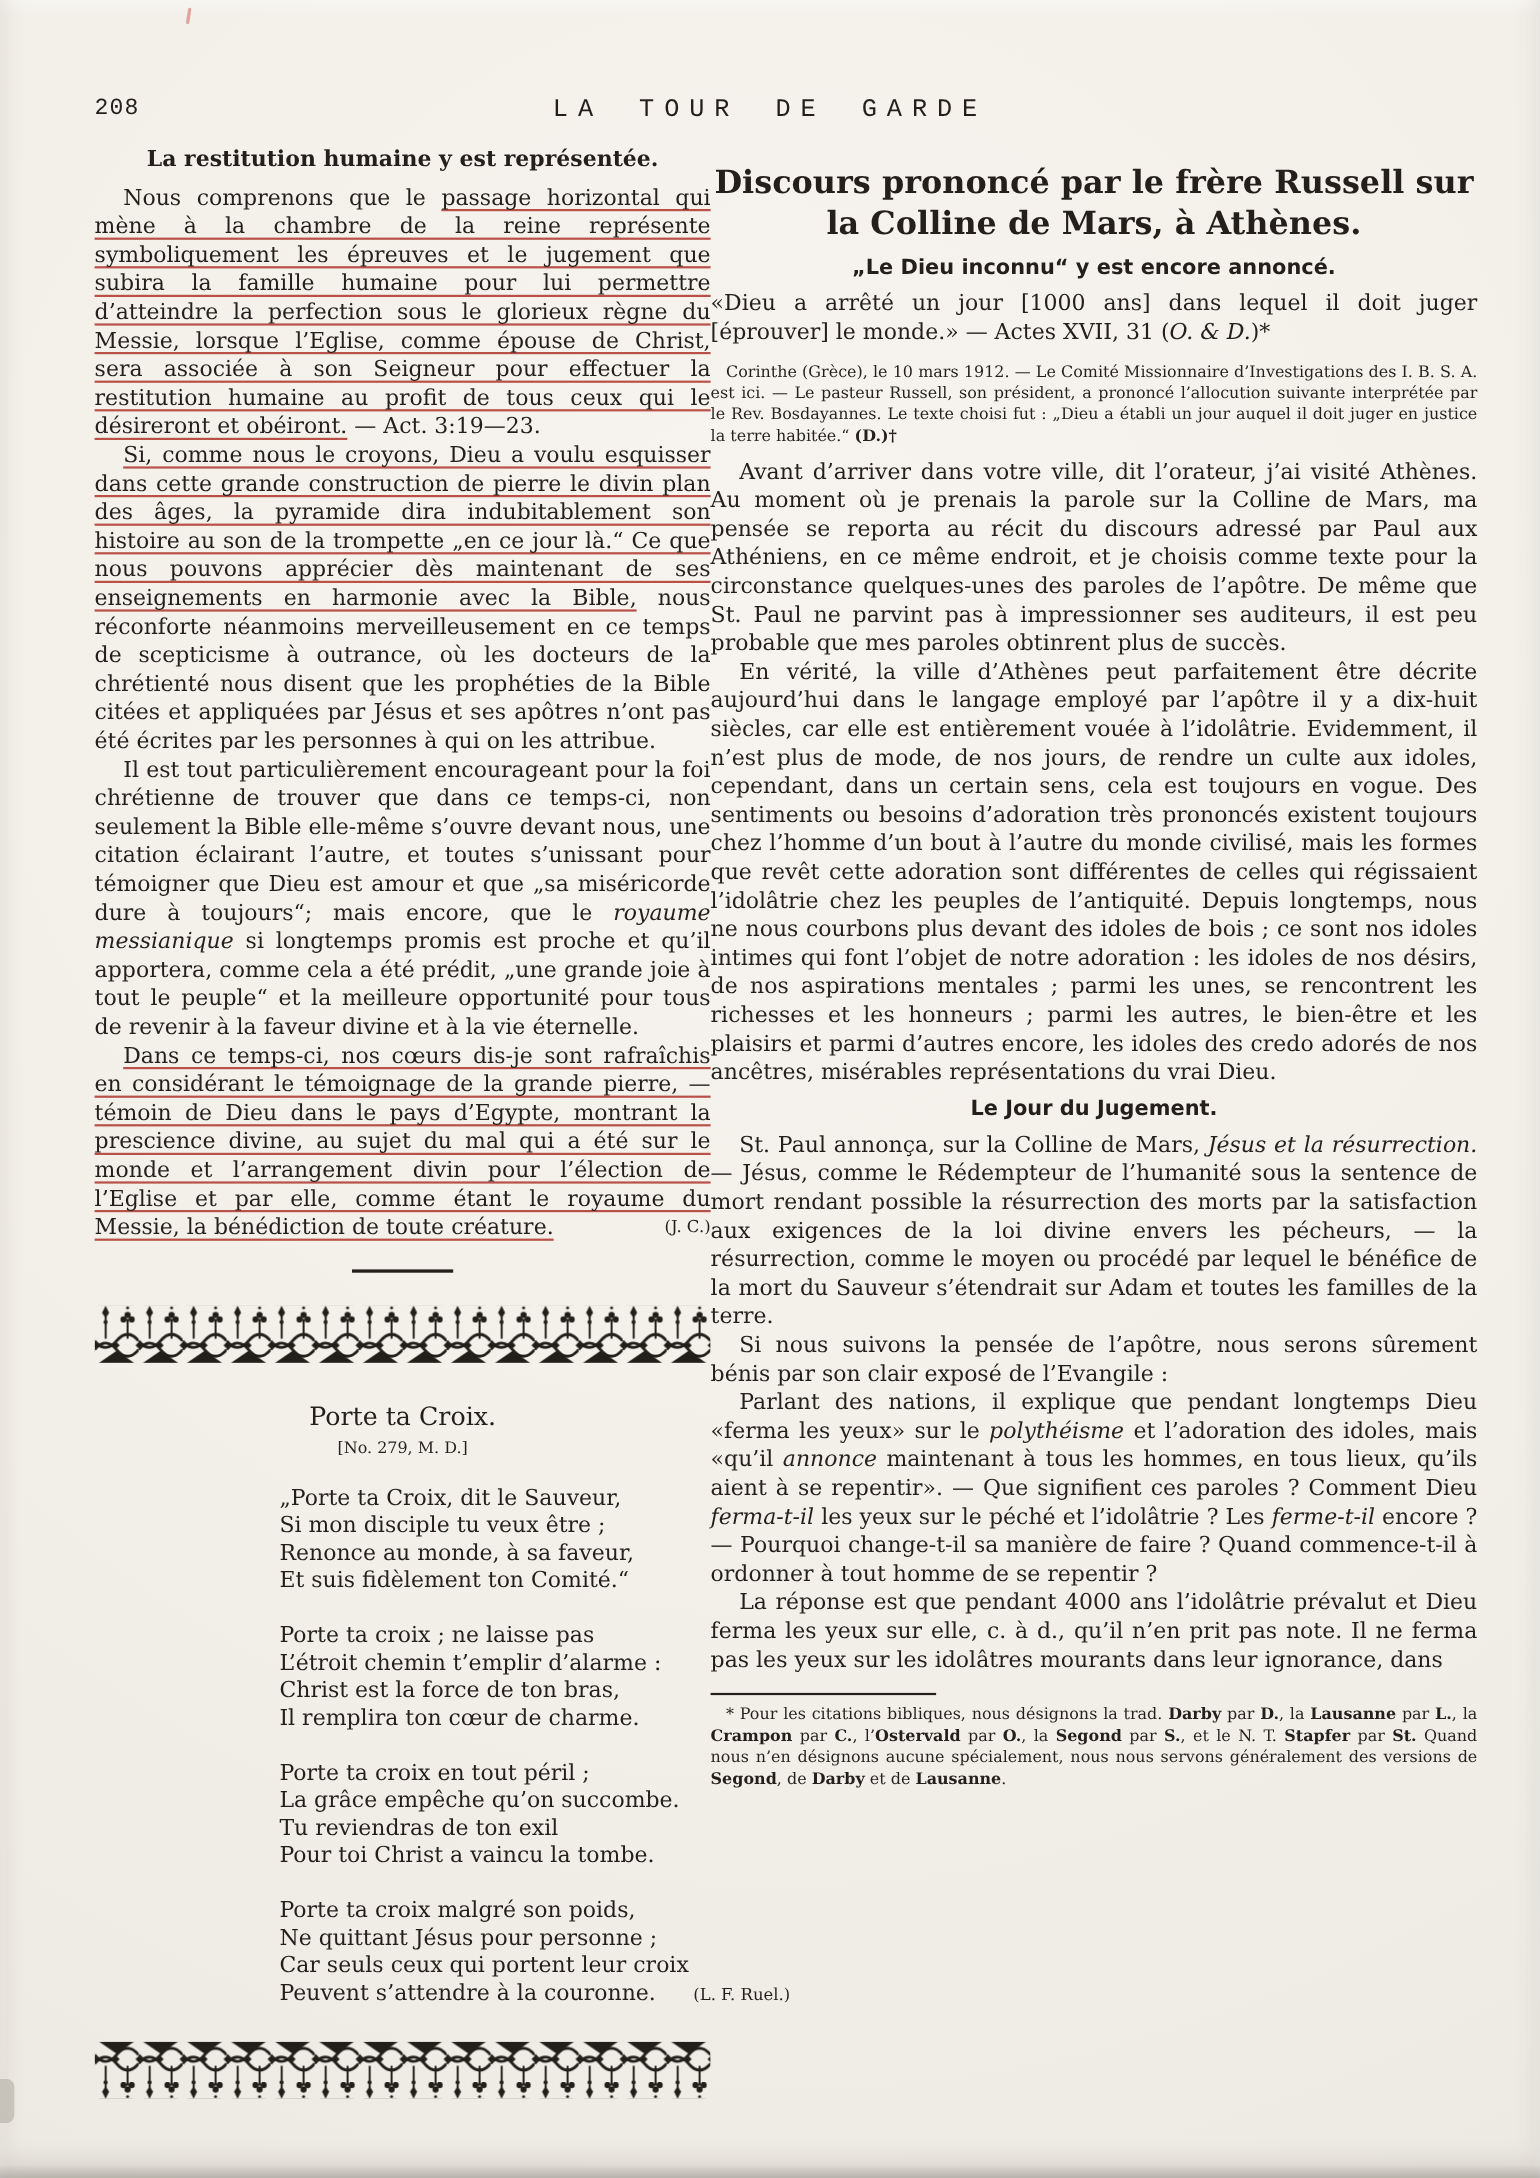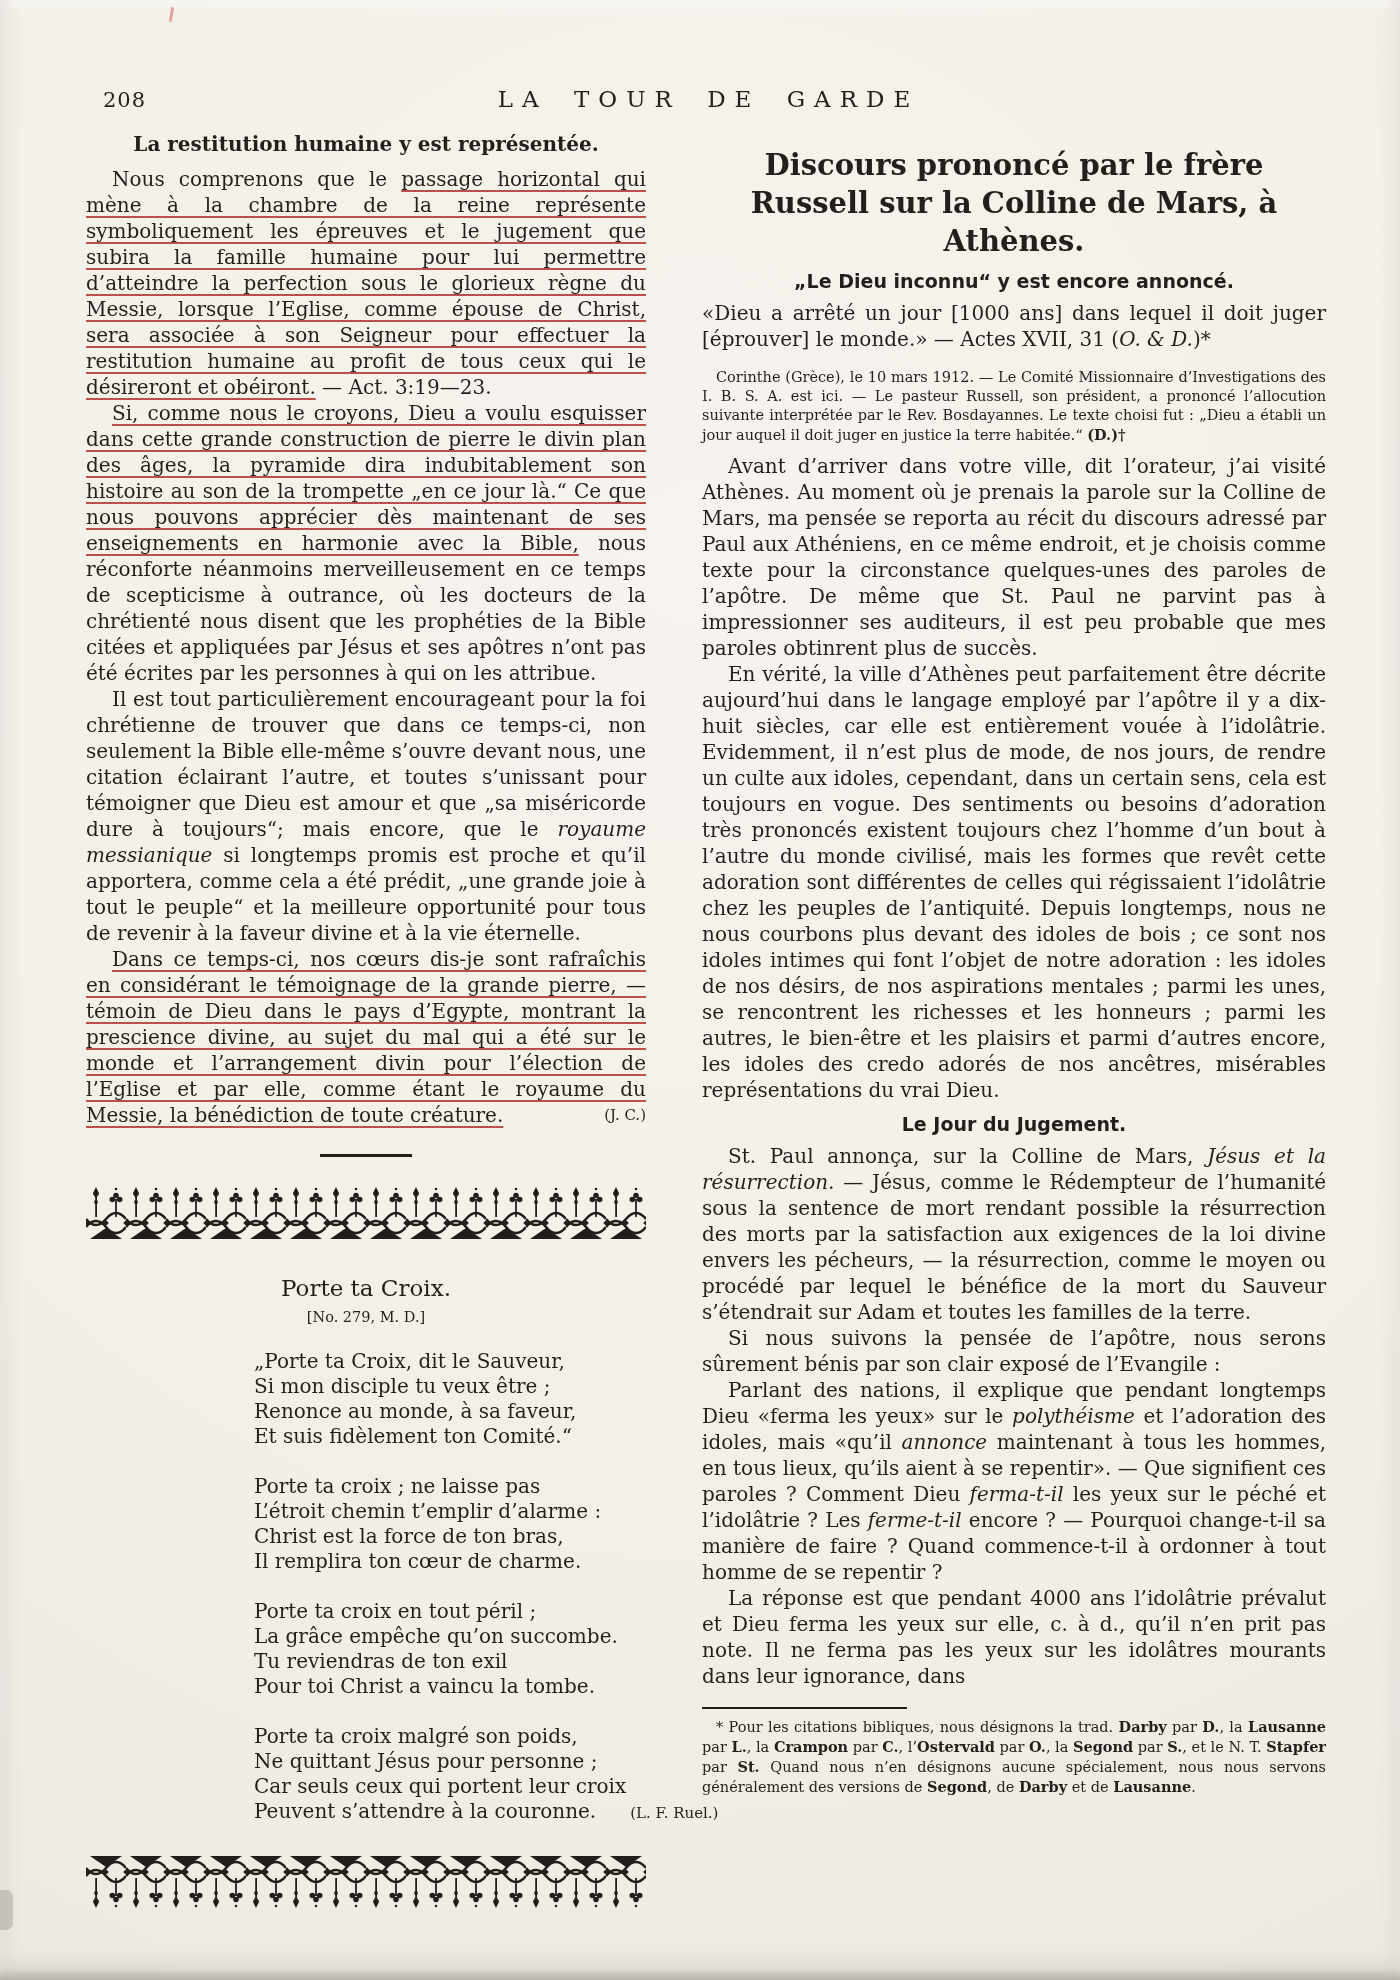"208" .page-header { font-family: none -> Liberation Mono, monospace; left: 17px -> 0 }
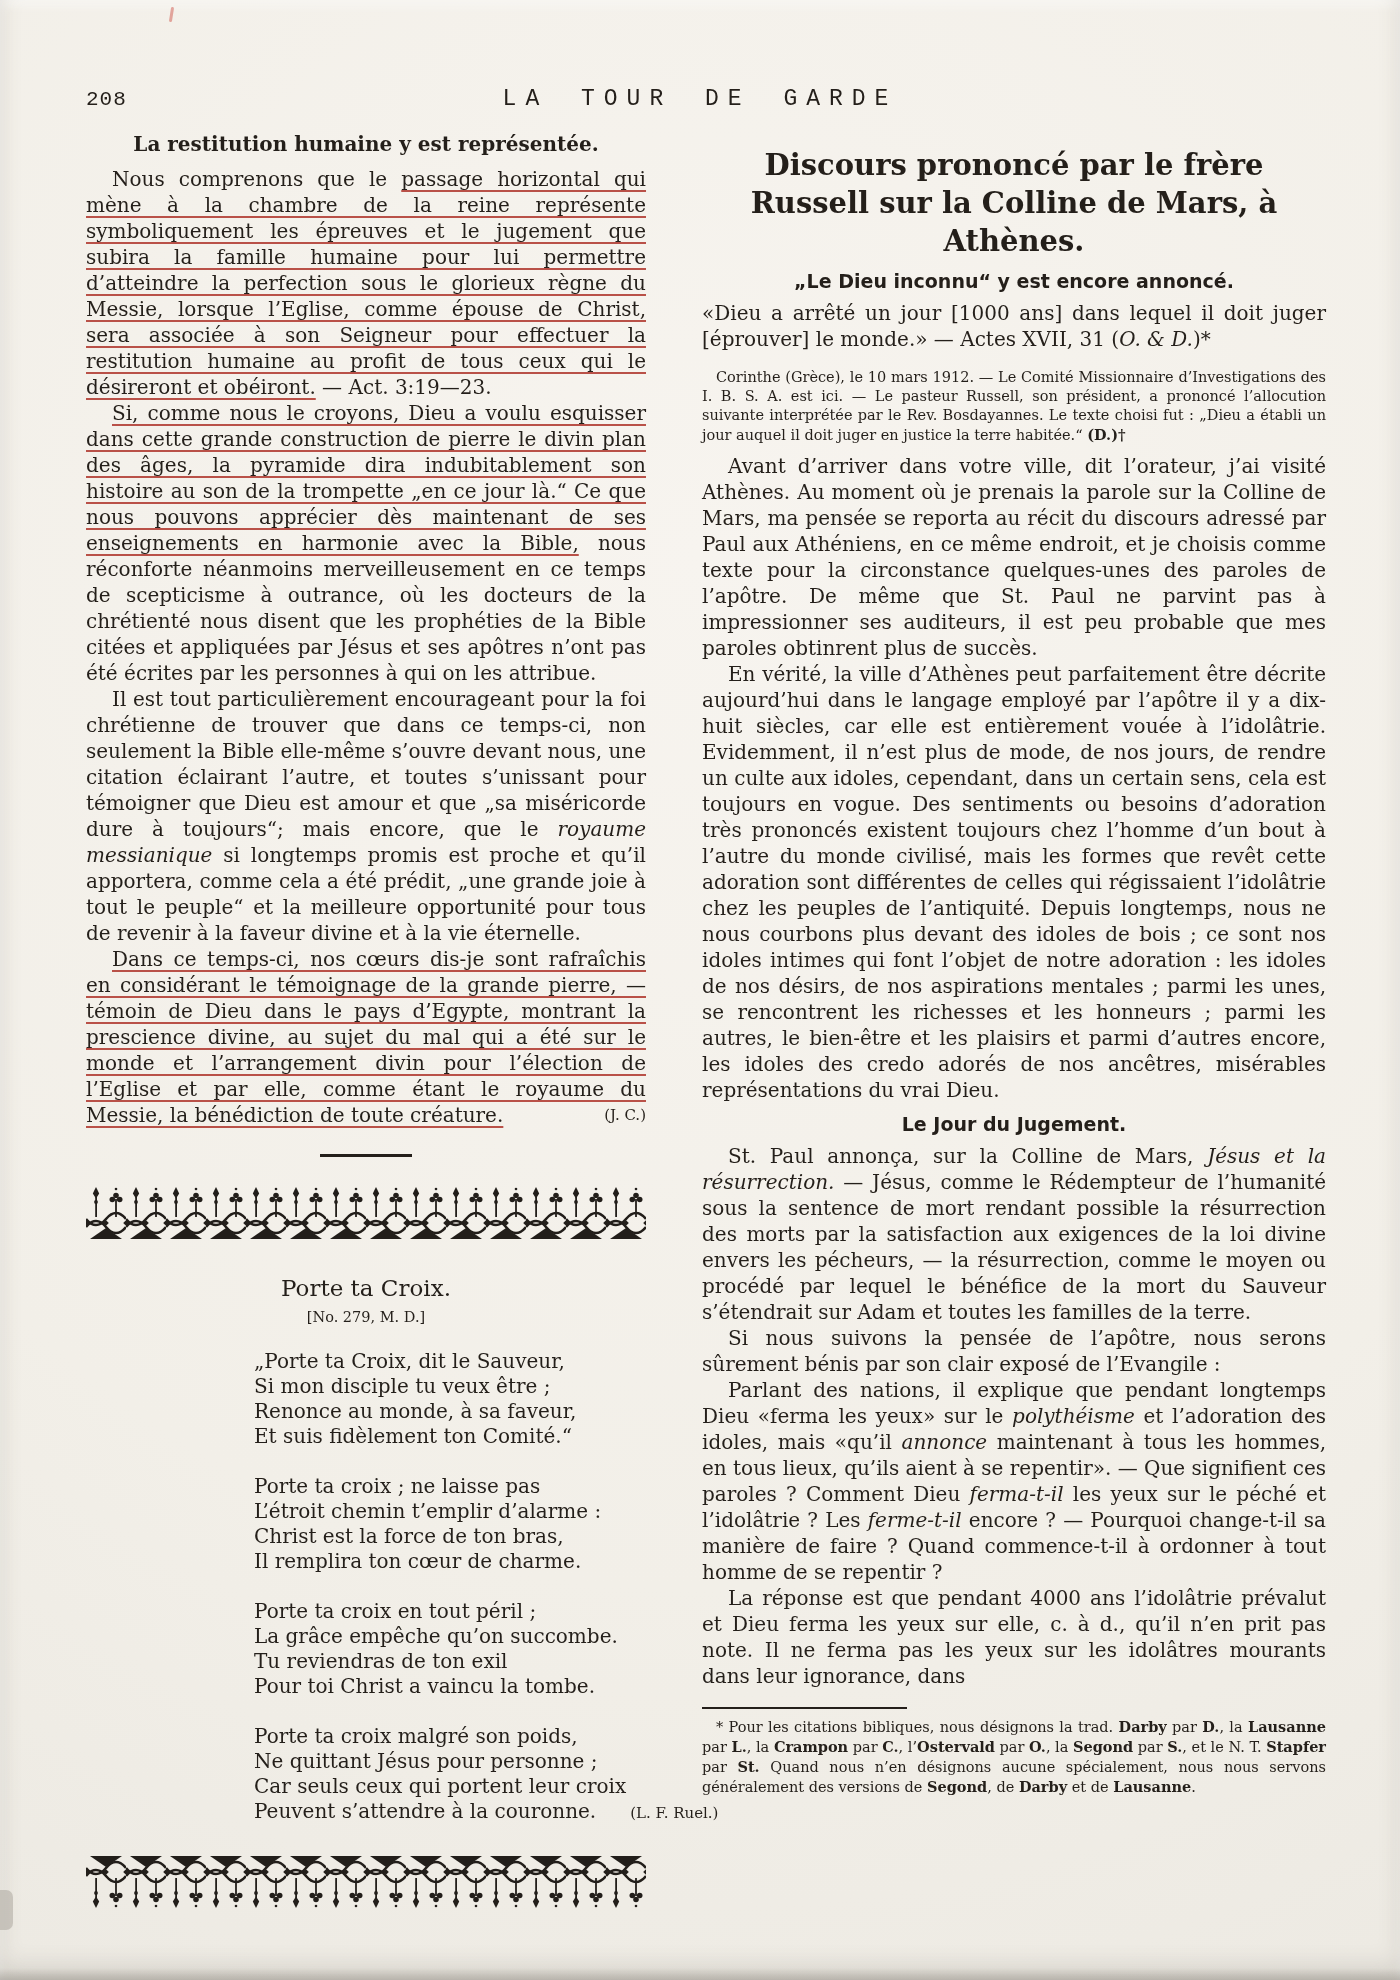"La restitution humaine y est" .columns { gap: 56px -> none; right: 74px -> 57px }
